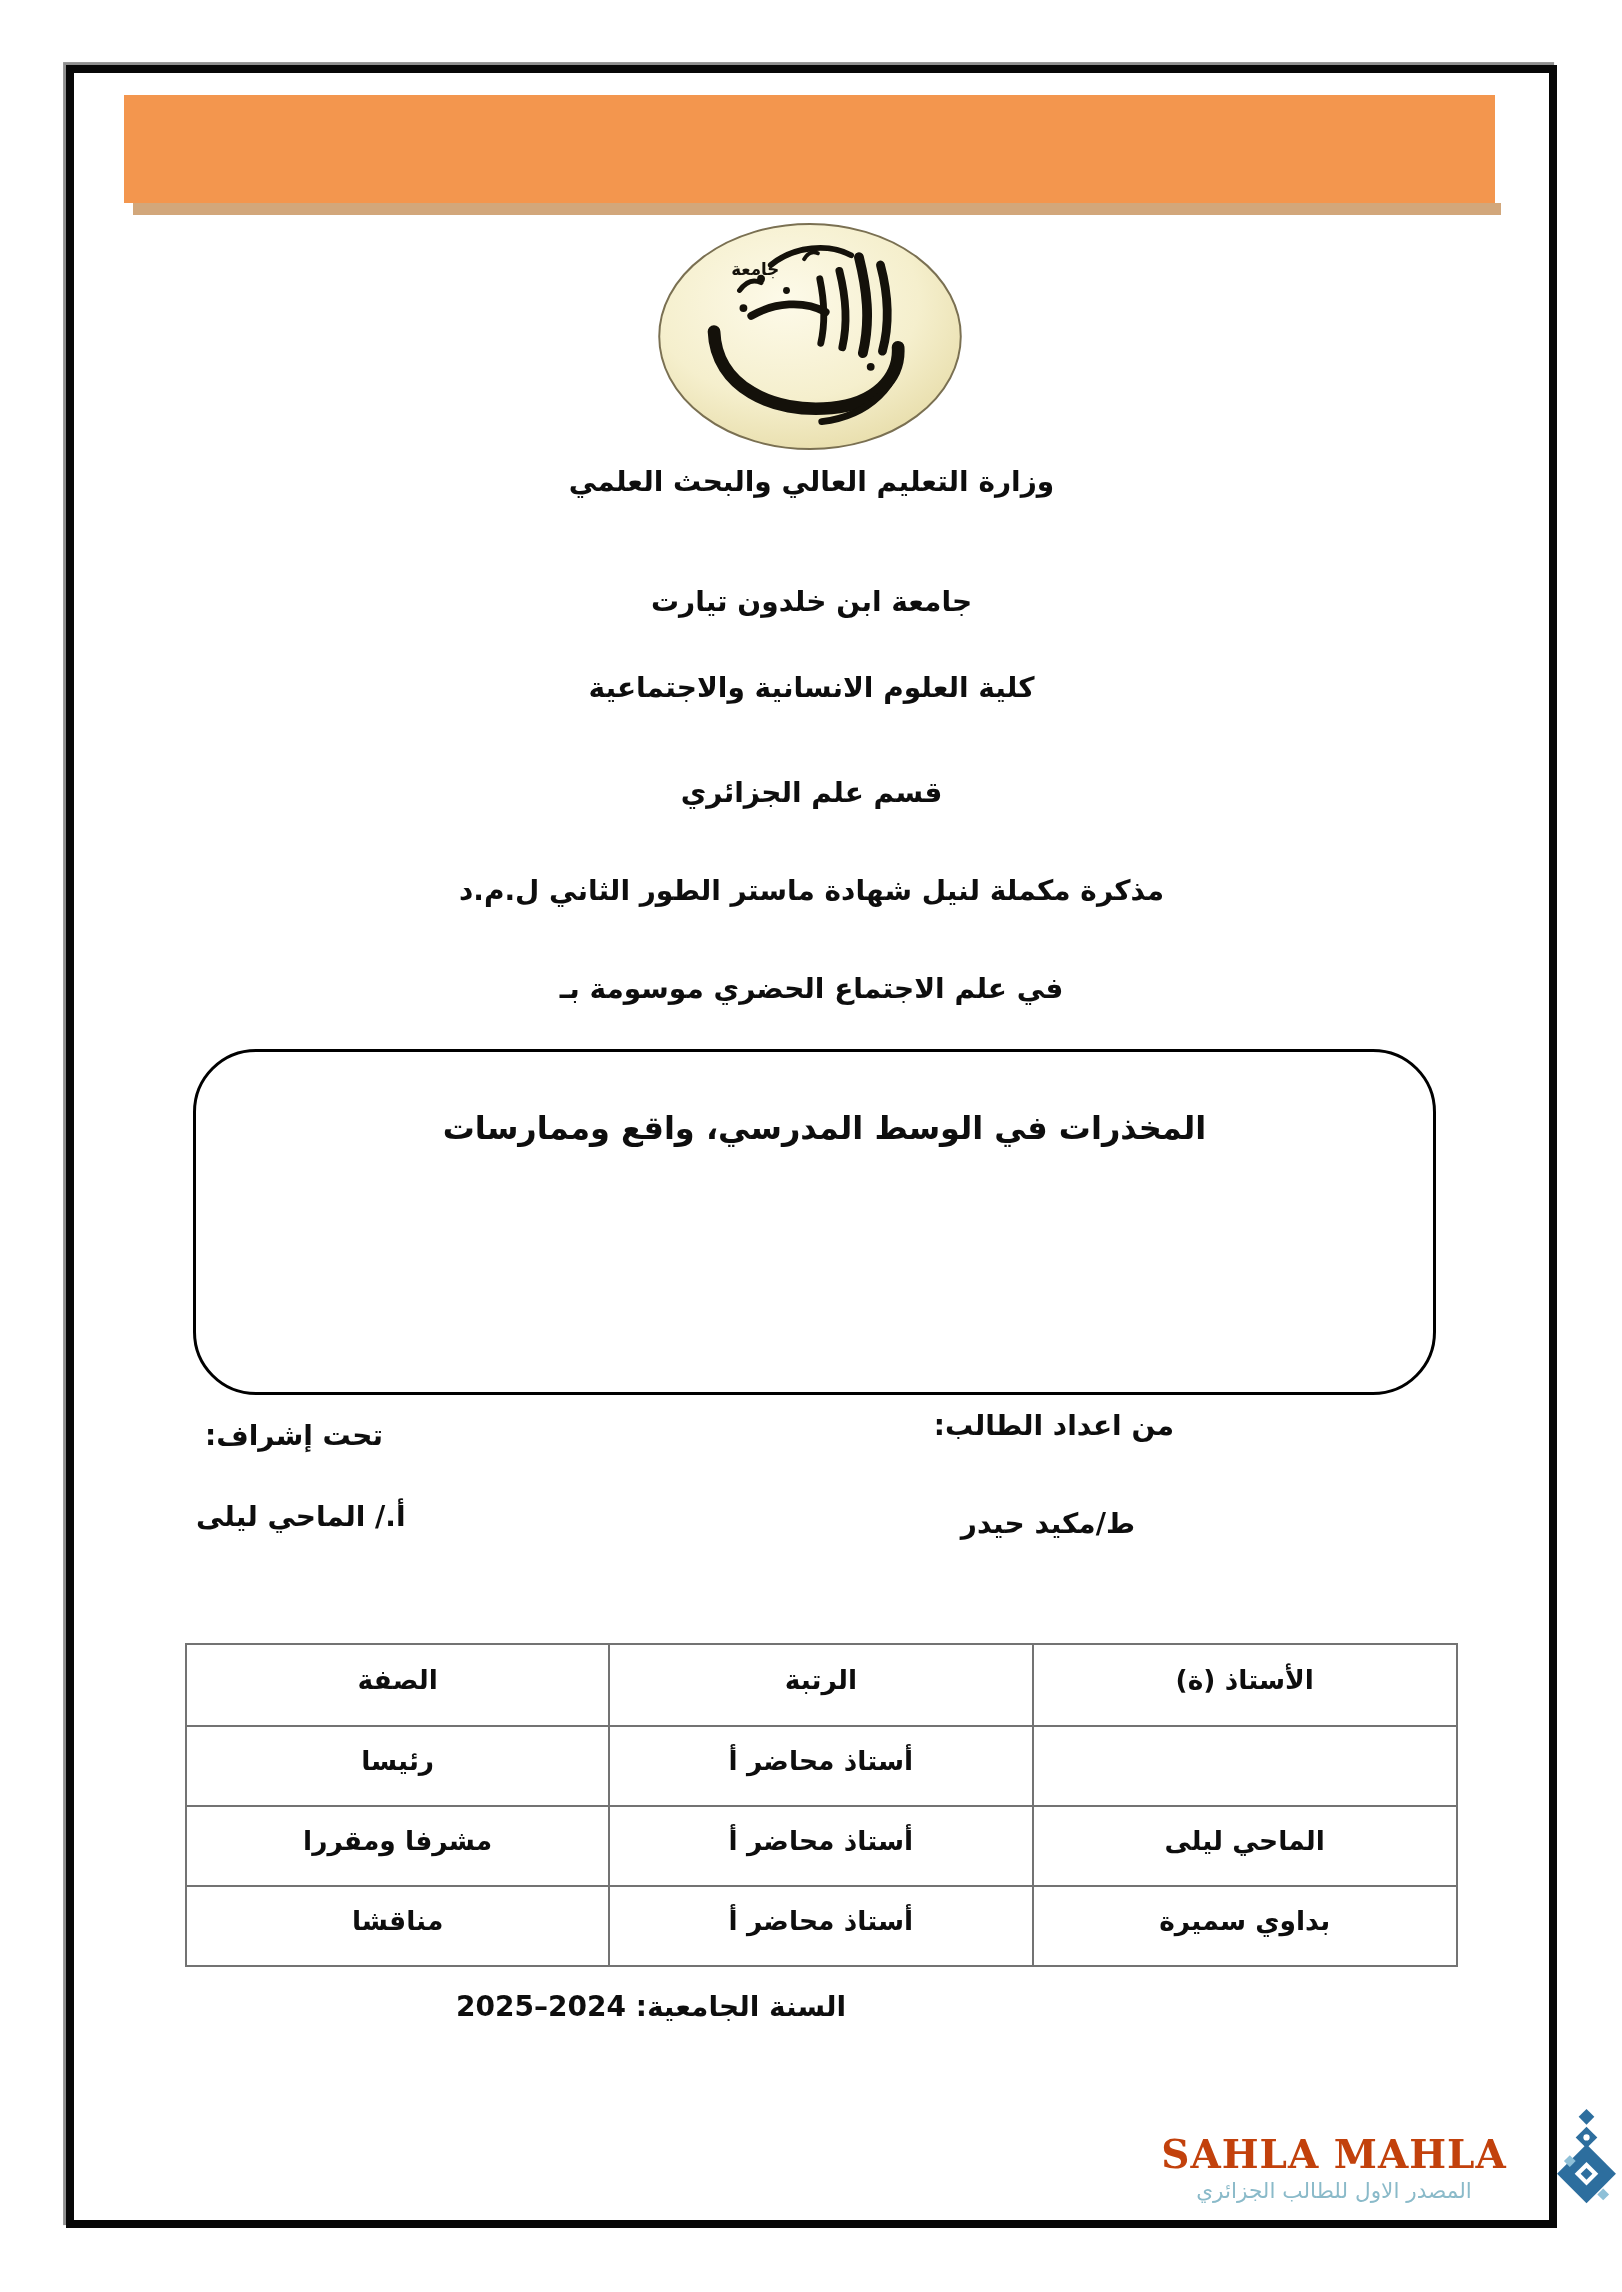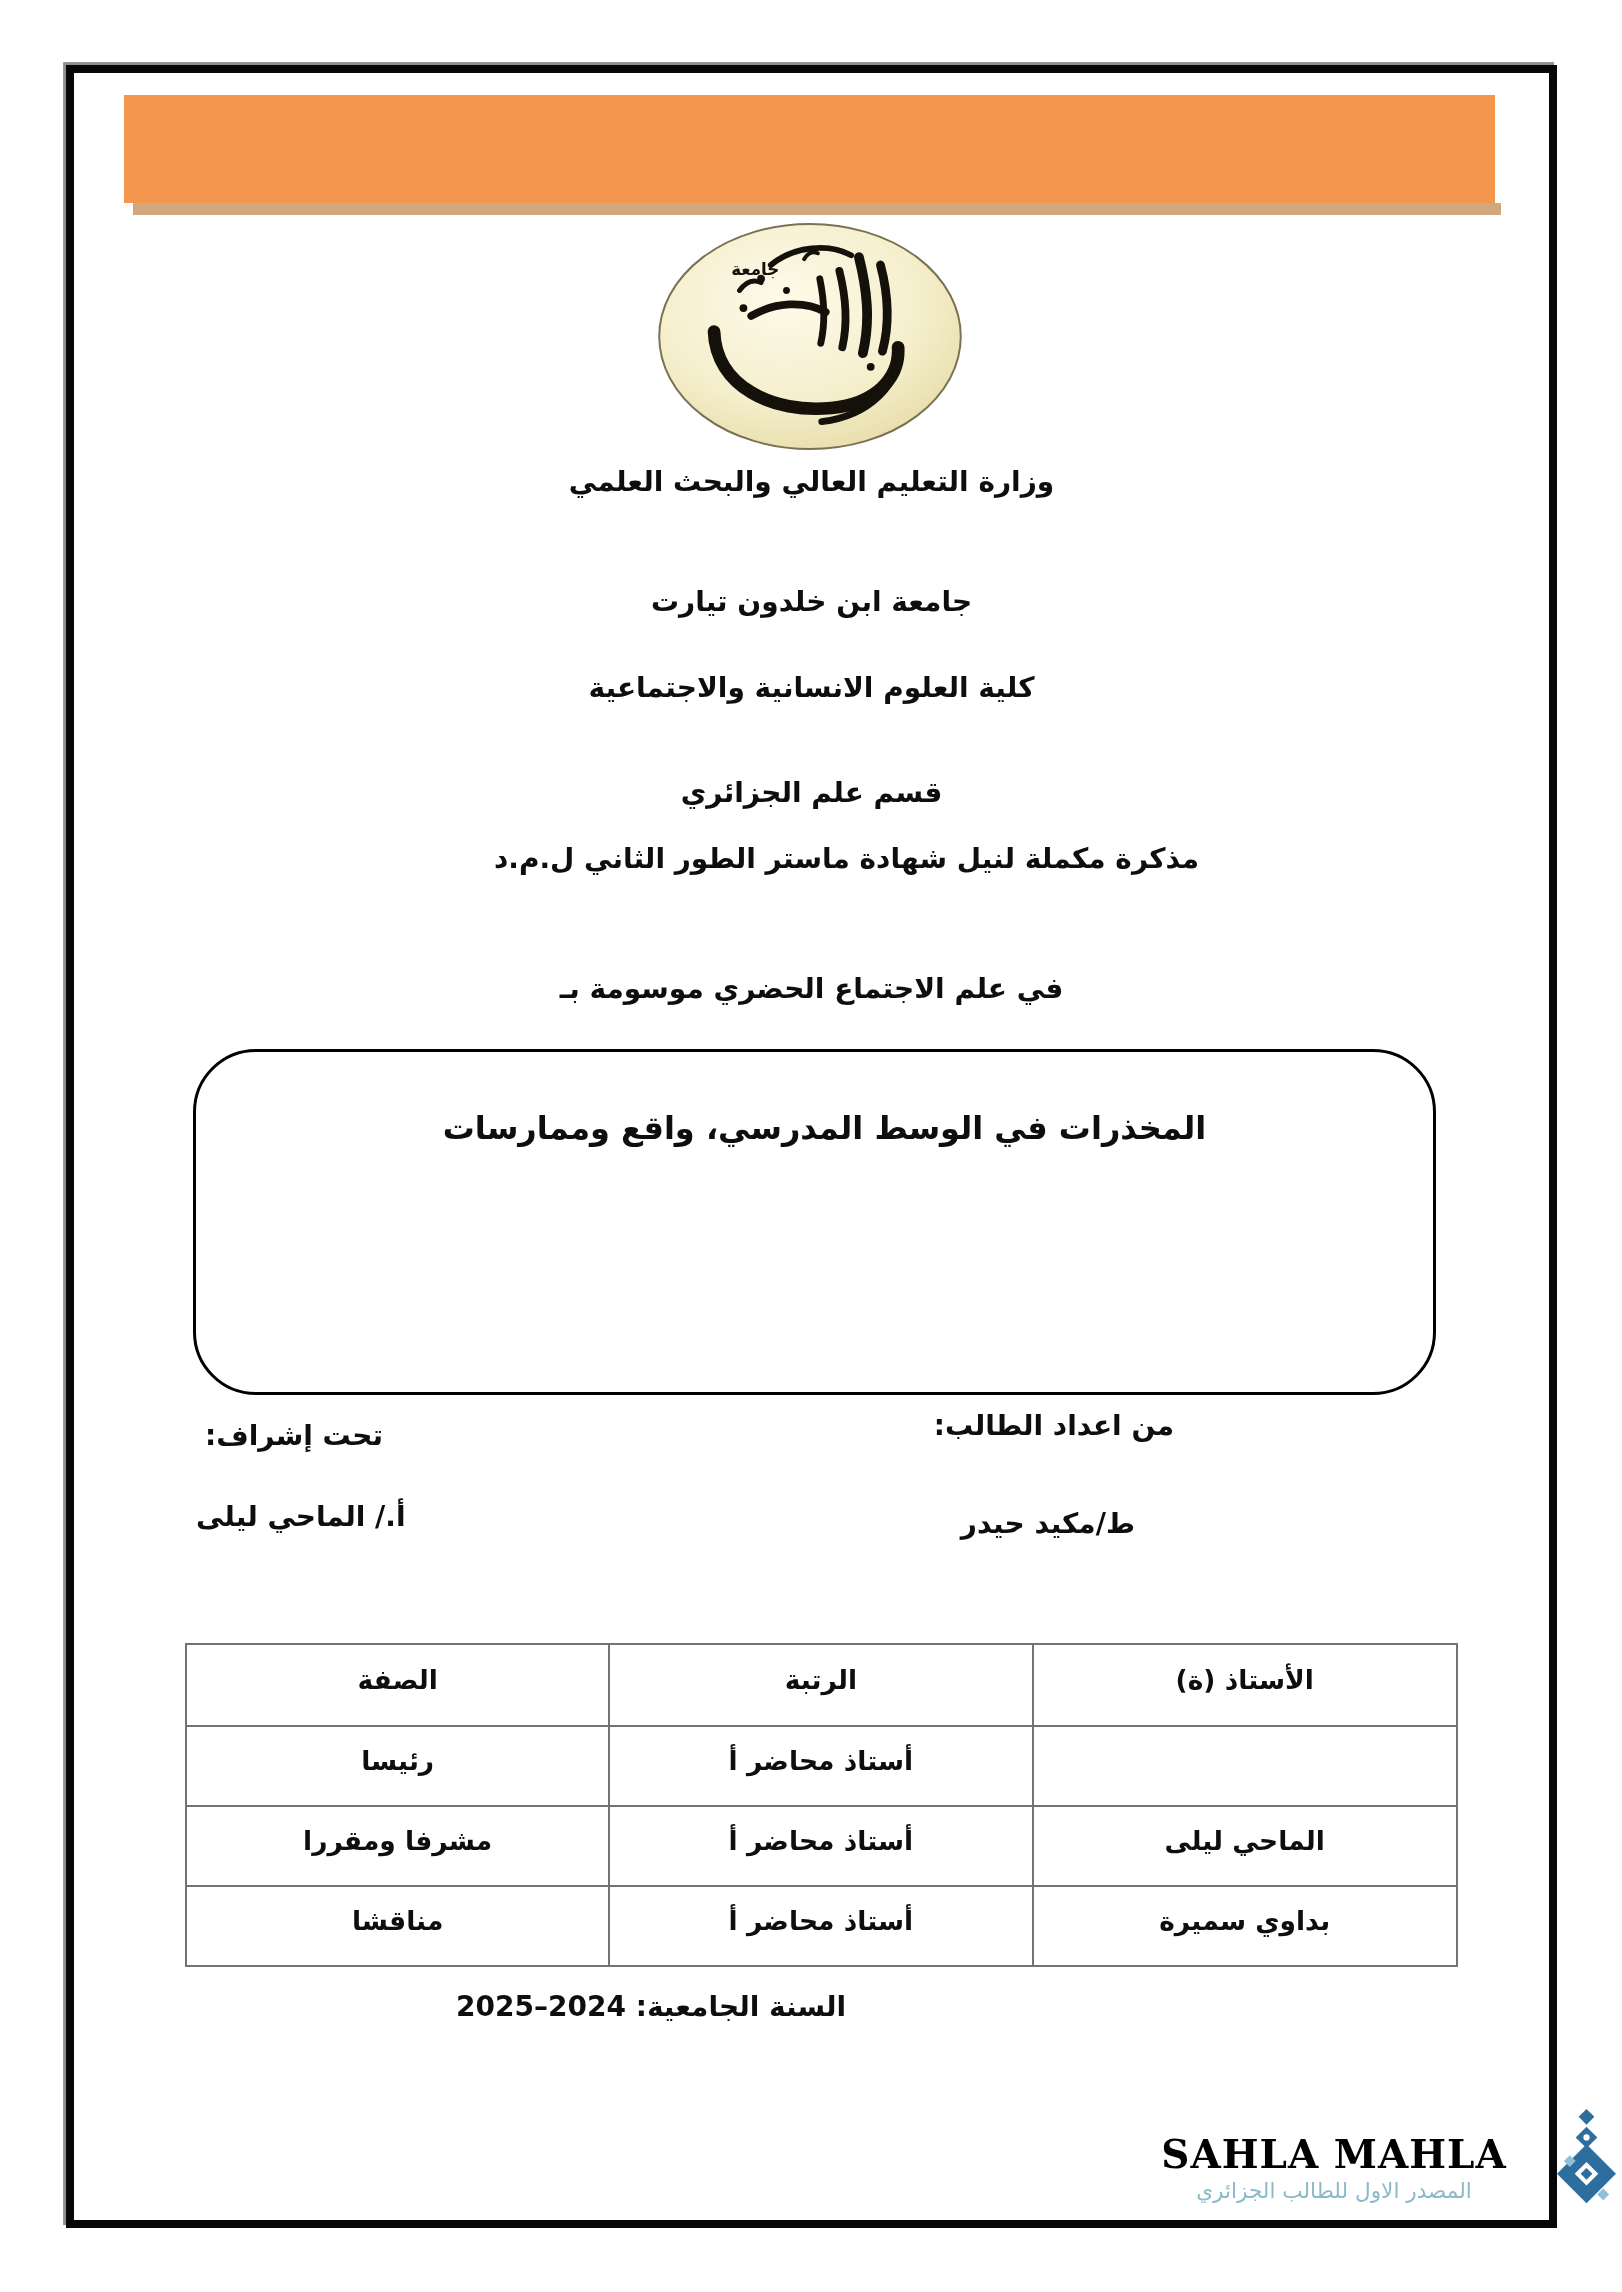"مذكرة مكملة لنيل شهادة ماستر" .l-memo { margin-left: 35px -> none; top: 836px -> 868px }
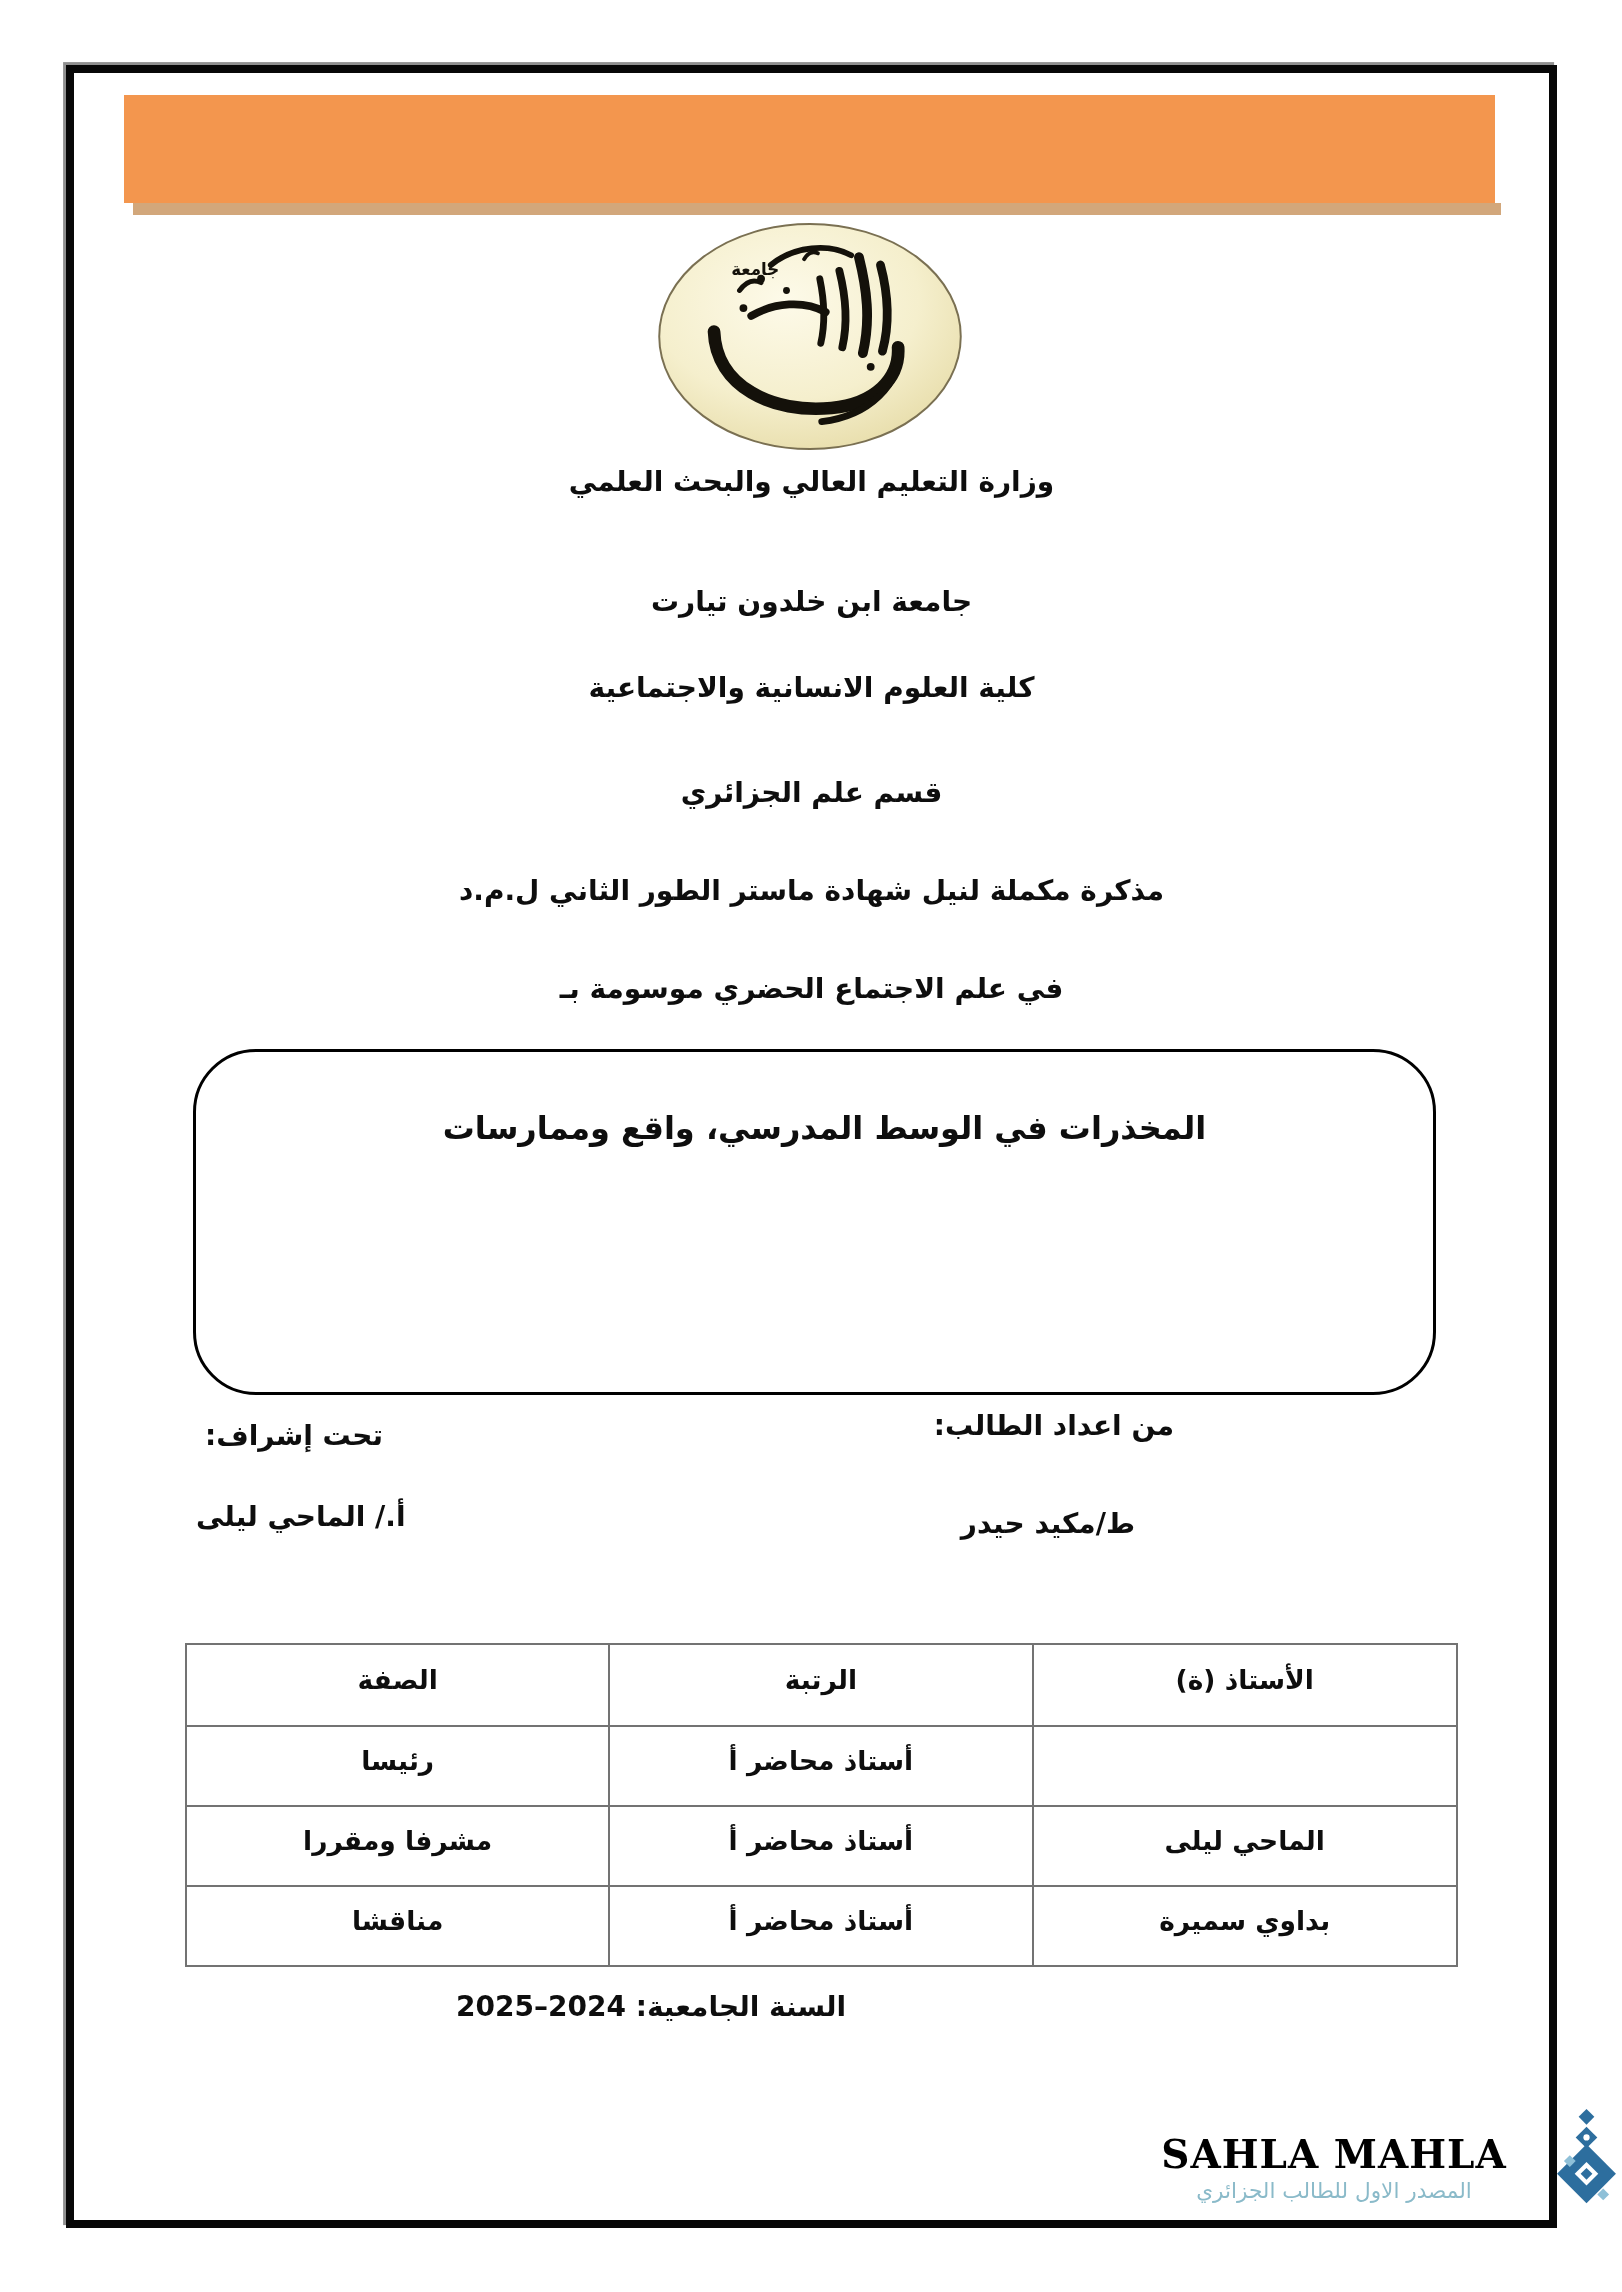"SAHLA MAHLA" .brand { color: #000000 -> #c2410c }
